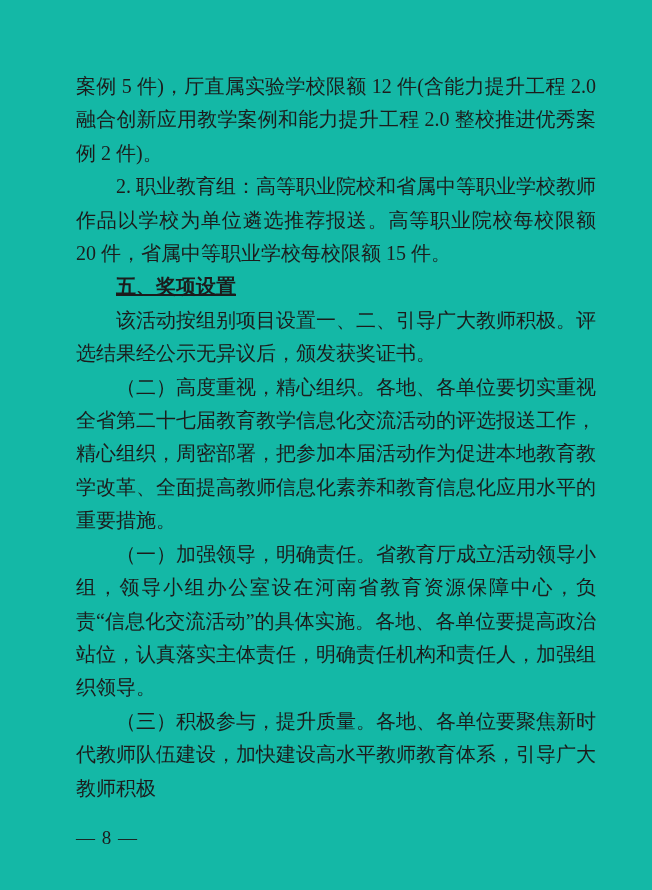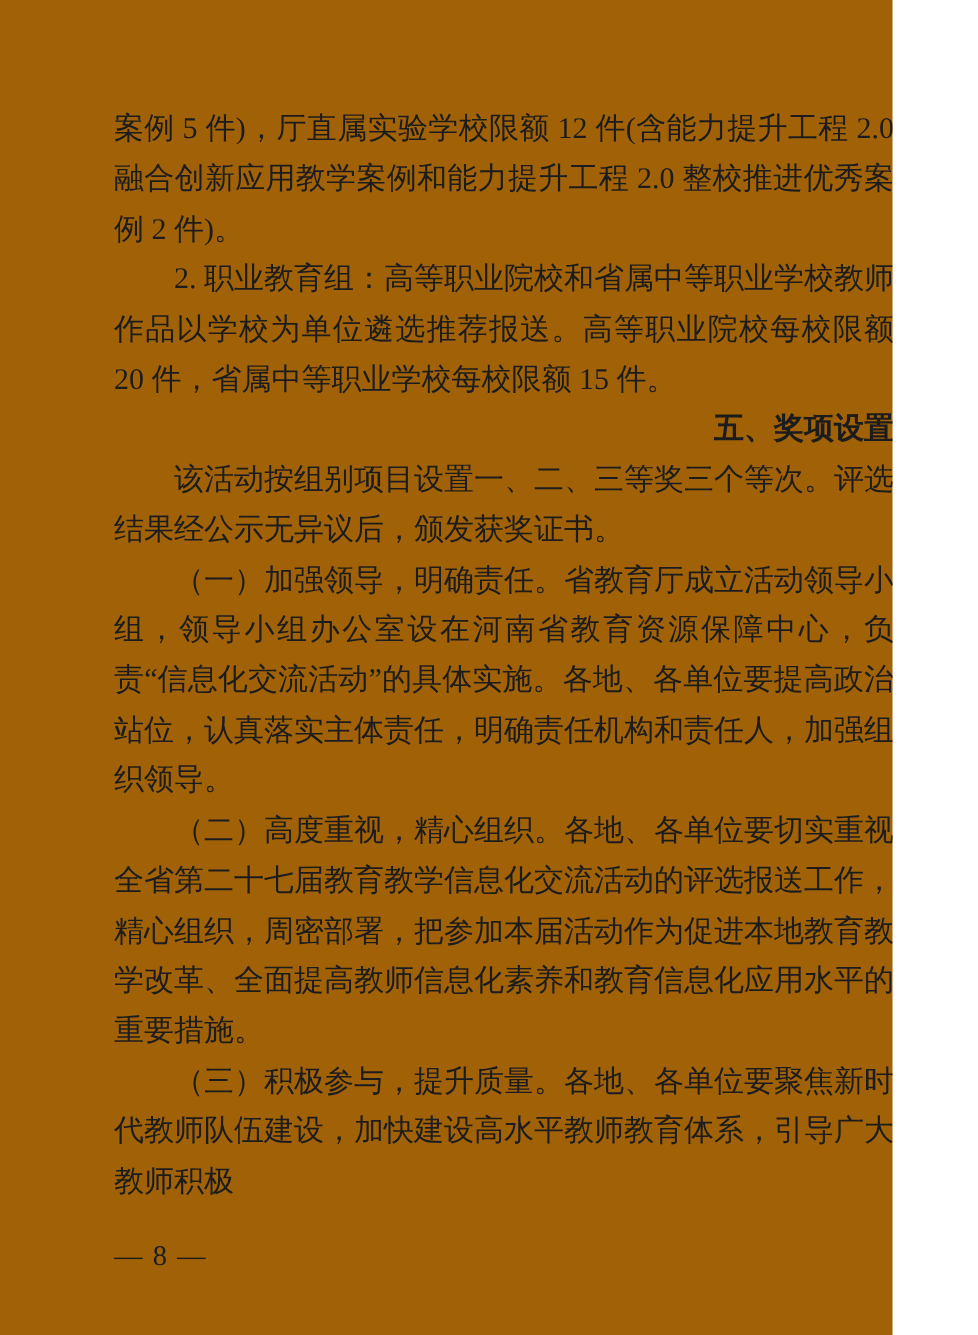"案例 5 件)，厅直属实验学校限额 12 件(含能力提升工程" .page { background: #a16207 -> #14b8a6; width: 595px -> 652px }
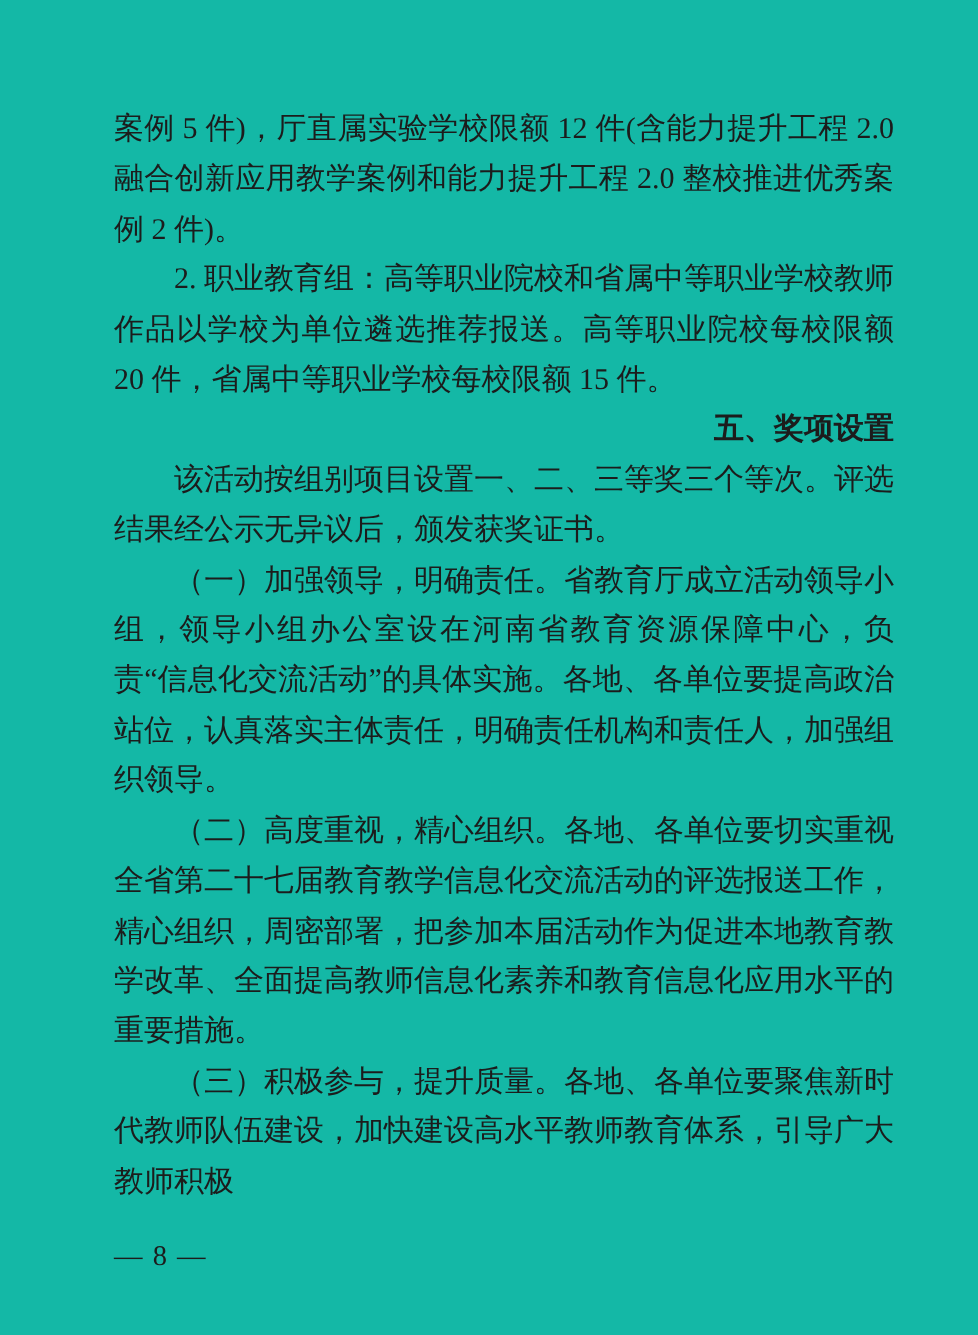"五、奖项设置" .content p.heading { text-align: right -> left; text-decoration: none -> underline }
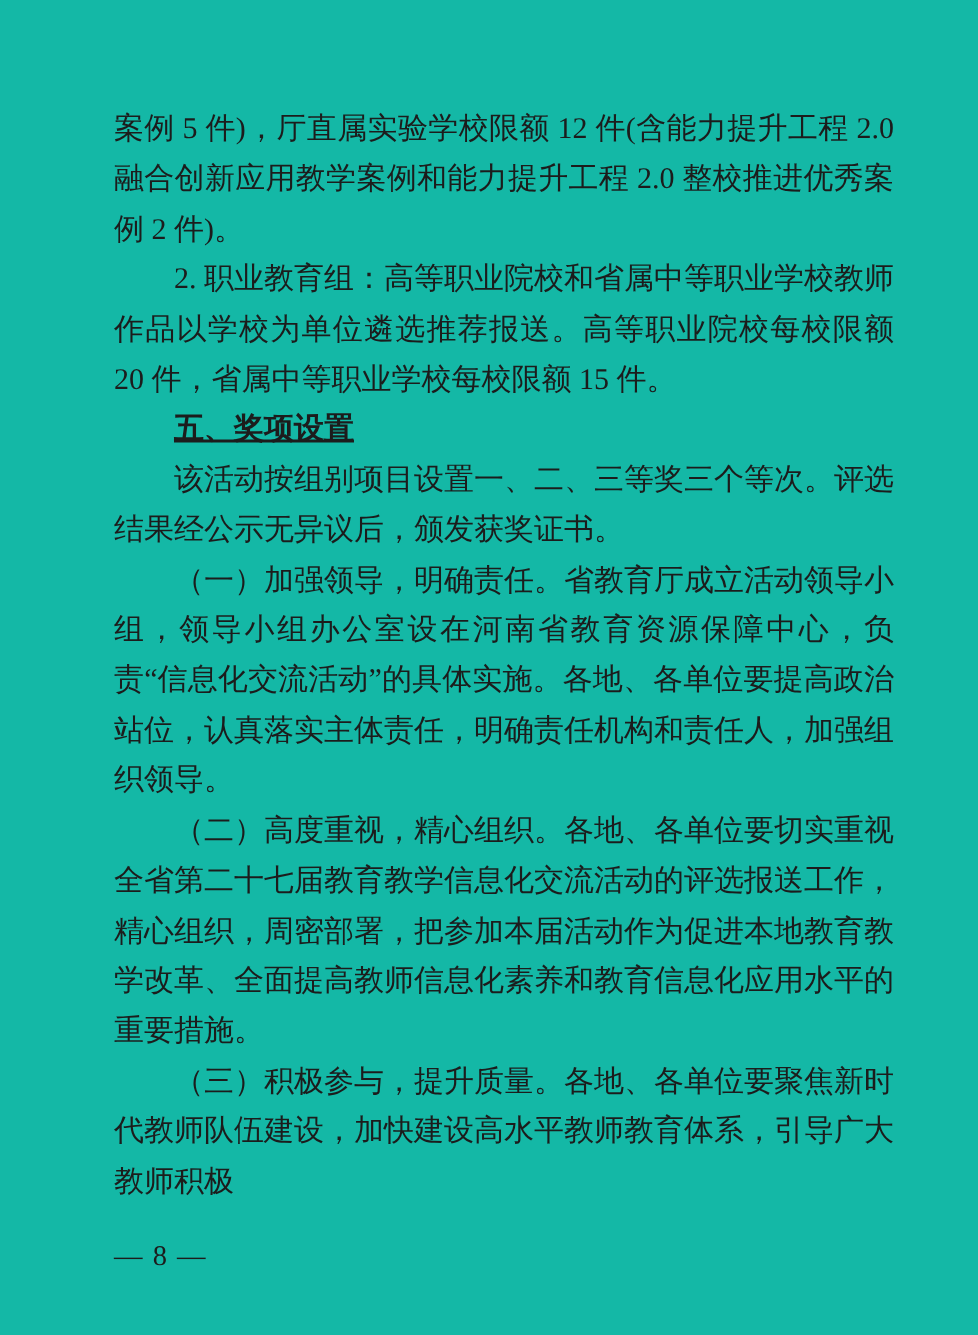"该活动按组别项目设置一、二、三等奖三个等次。评选结果经公示无异议后，颁发获奖证书" p { text: 三等奖三个等次 -> 引导广大教师积极 }
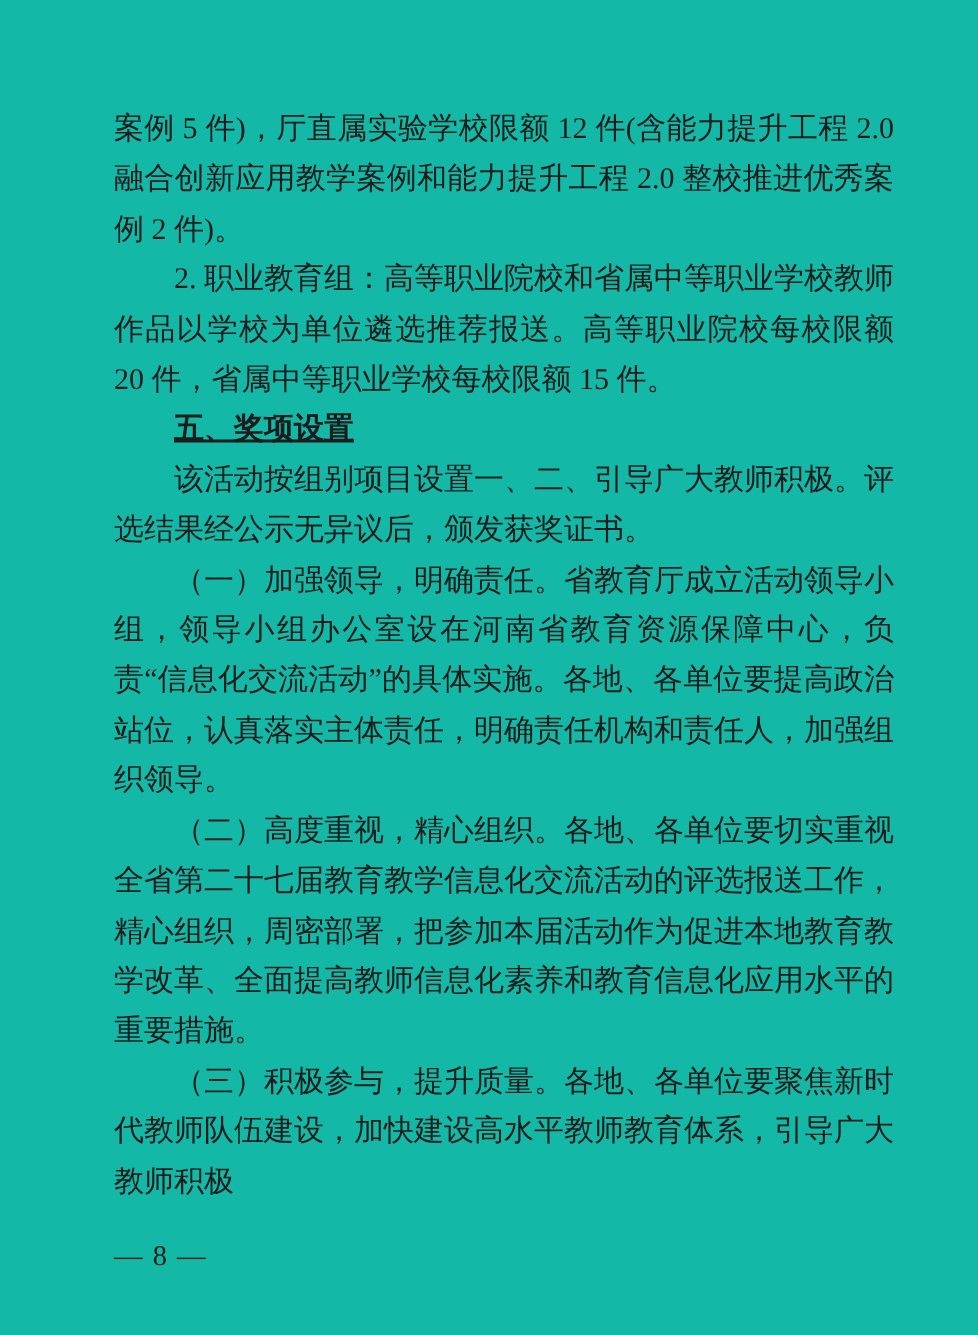"（一）加强领导，明确责任。省教育厅成立活动领导小组，领导小组办公室设在河南省教育" p { order: before "（二）高度重视，精心组织。各地、各单位要切实重视全省第二十七届教育教学信息化交流" -> after "（二）高度重视，精心组织。各地、各单位要切实重视全省第二十七届教育教学信息化交流" }
